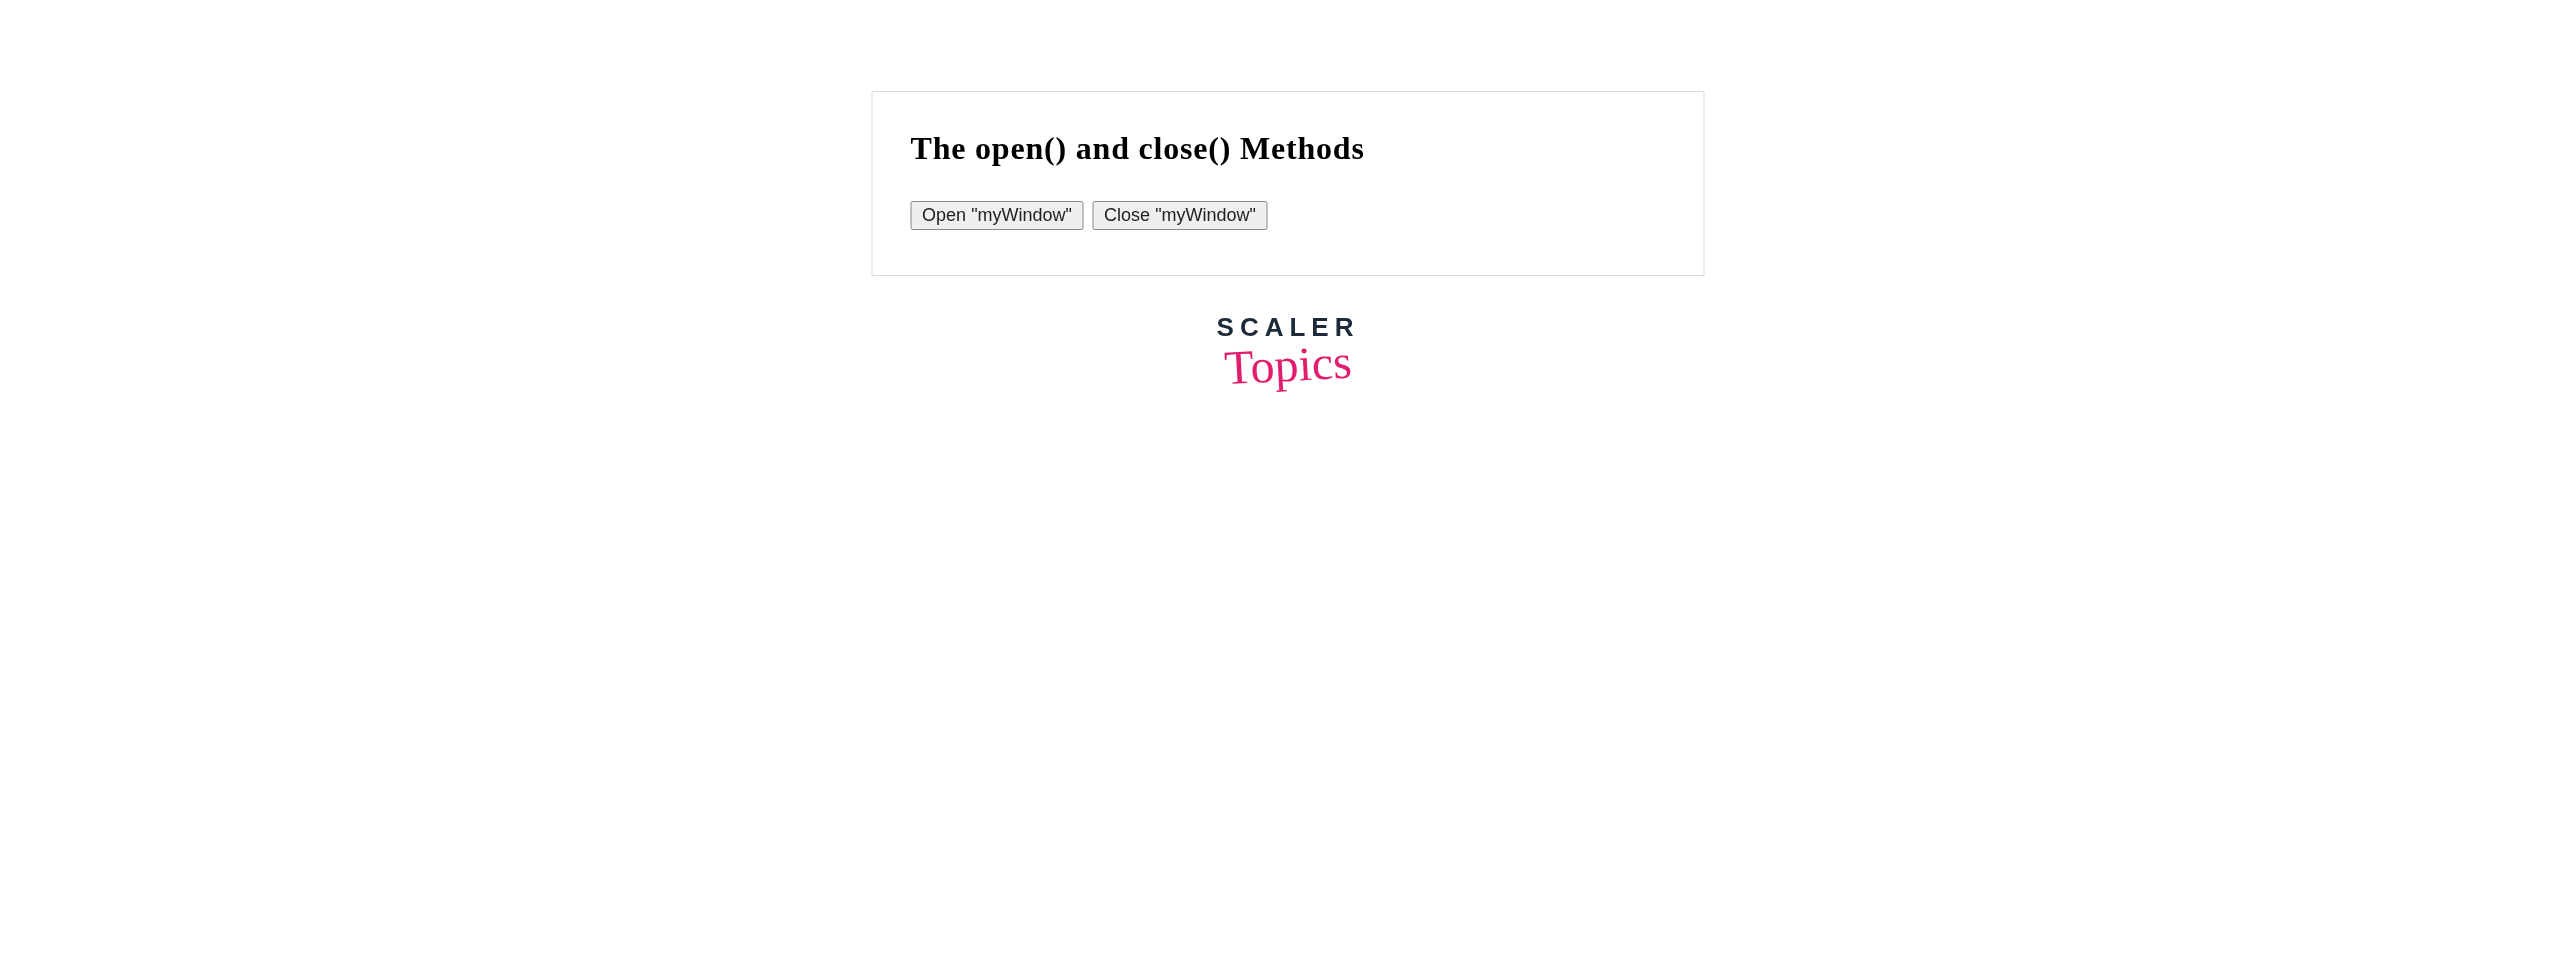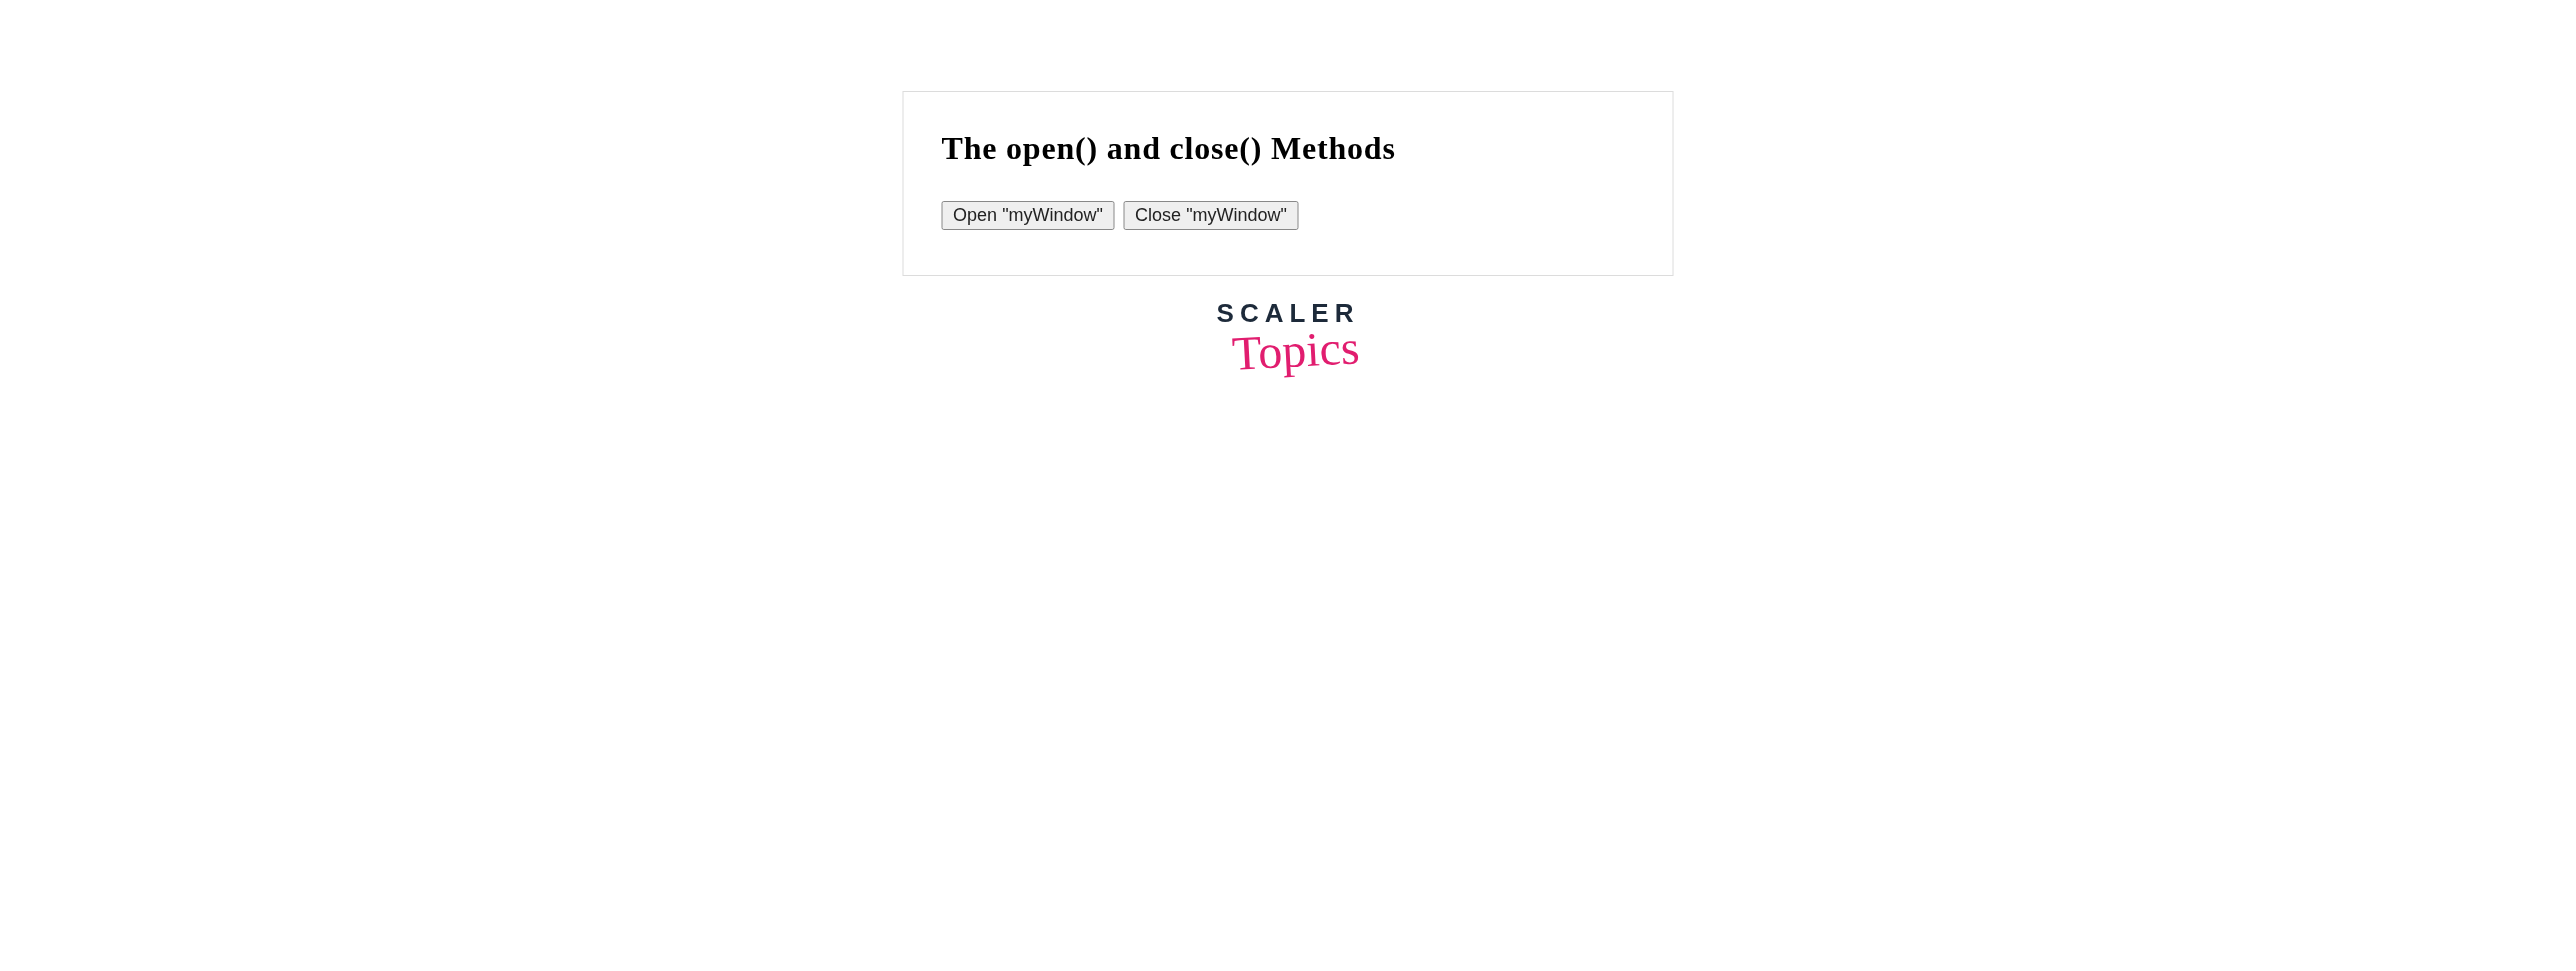"The open() and close() Methods" .demo-panel { width: 771px -> 833px }
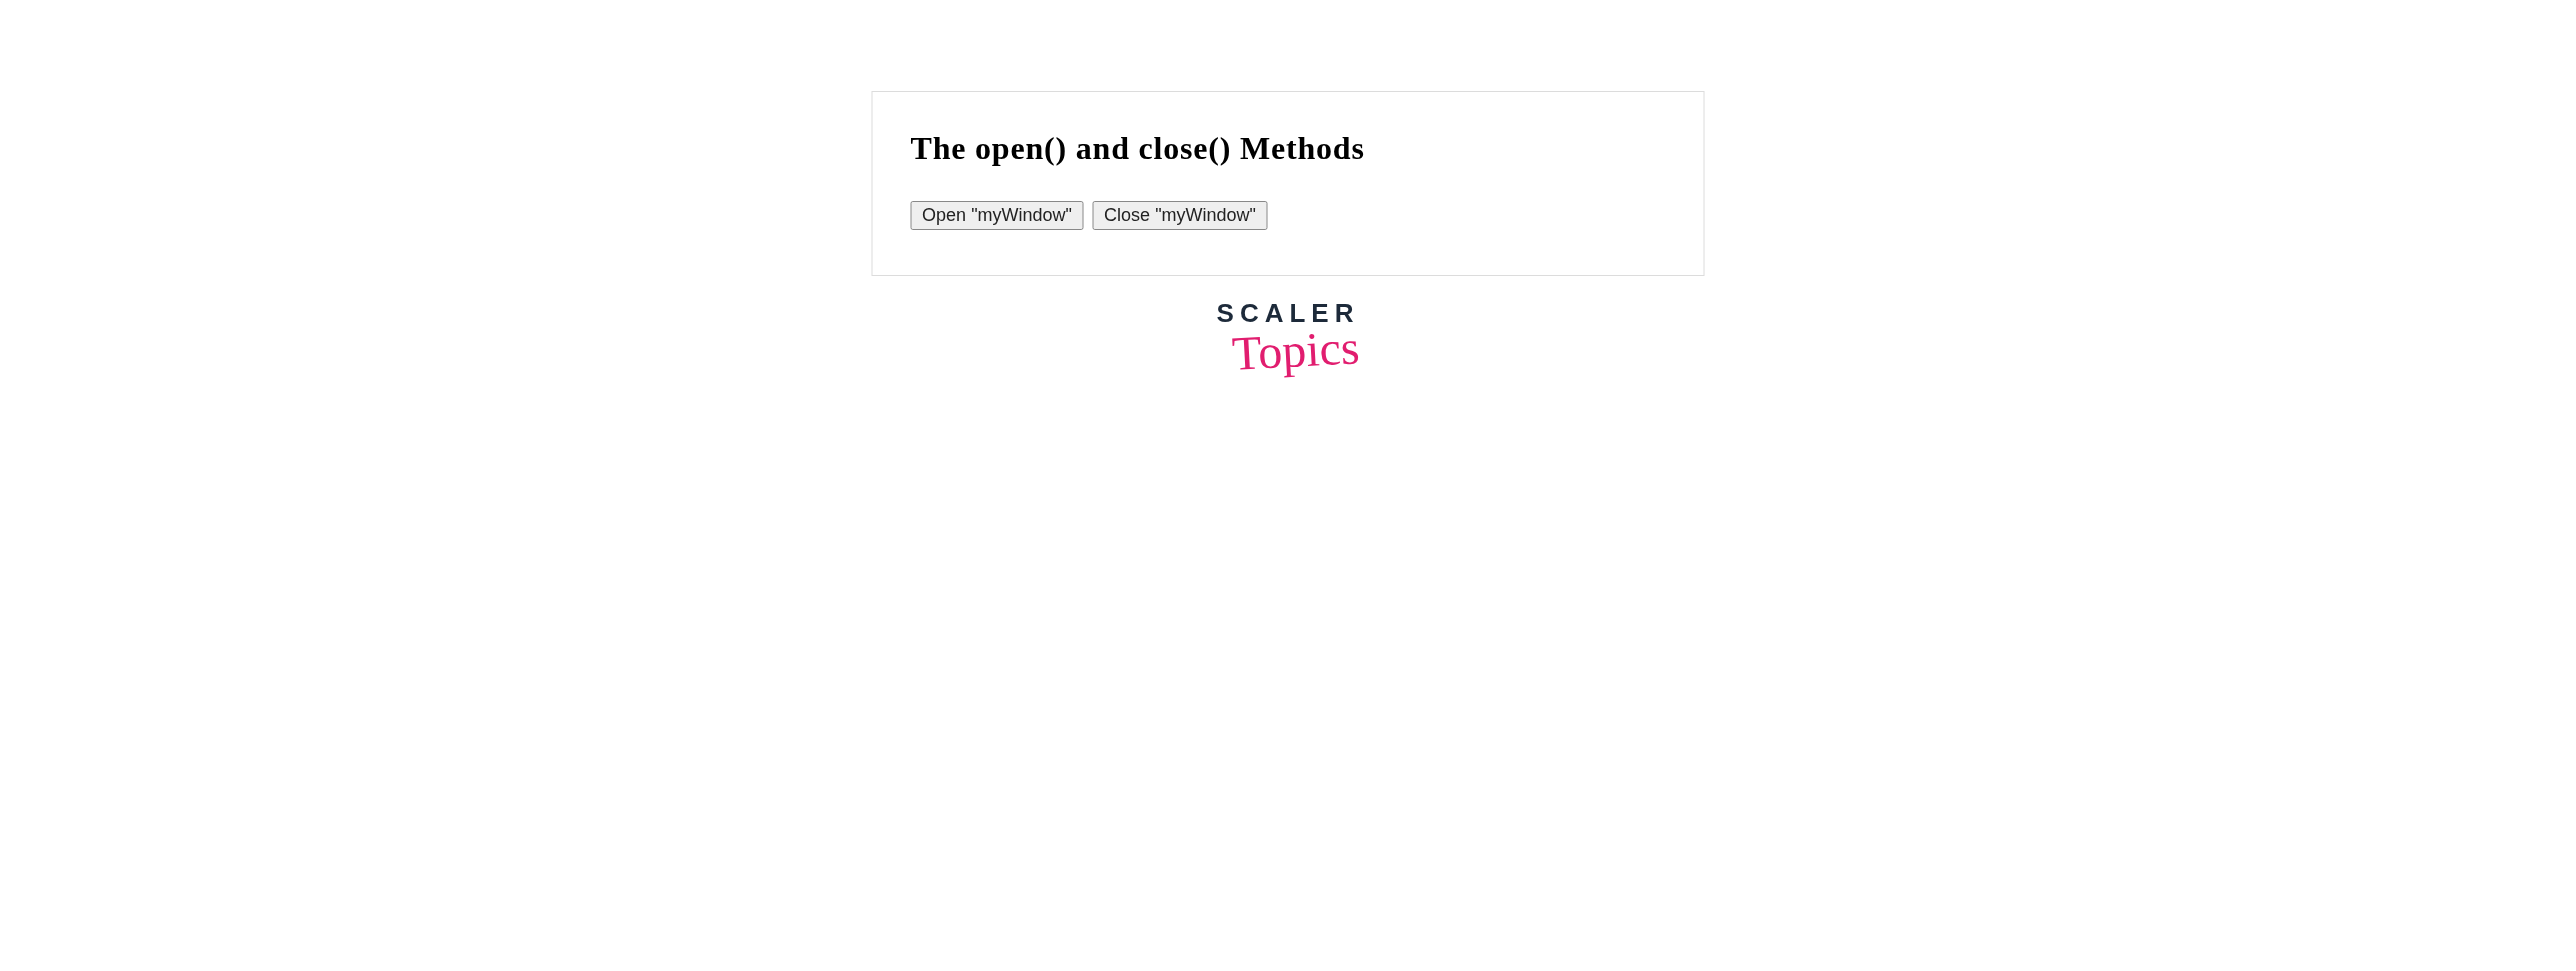"SCALER" .brand { text-align: right -> center; top: 298px -> 312px }
